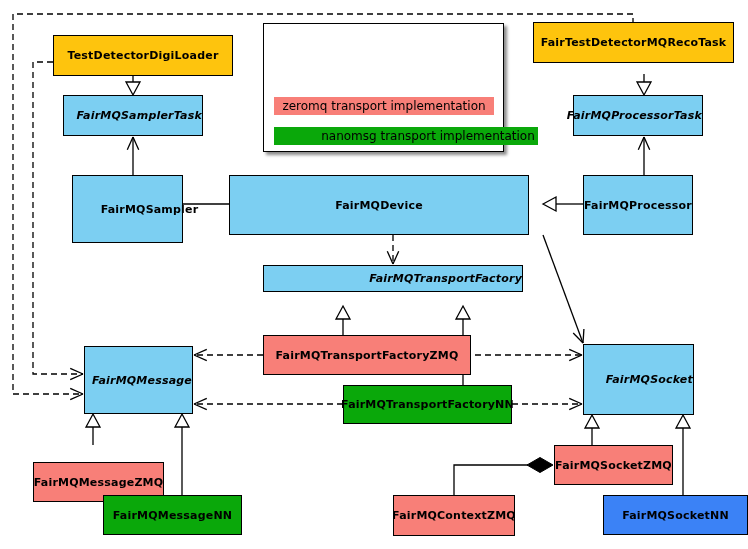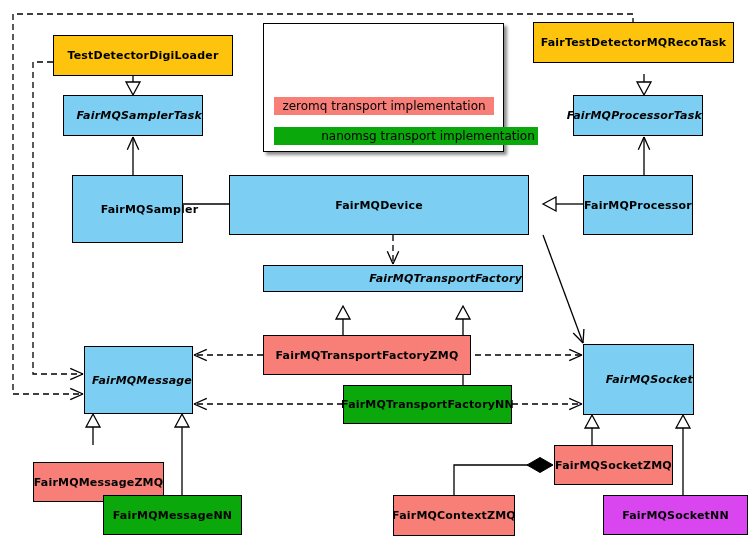"FairMQSocketNN" div.node { background: #d946ef -> #3b82f6 }
